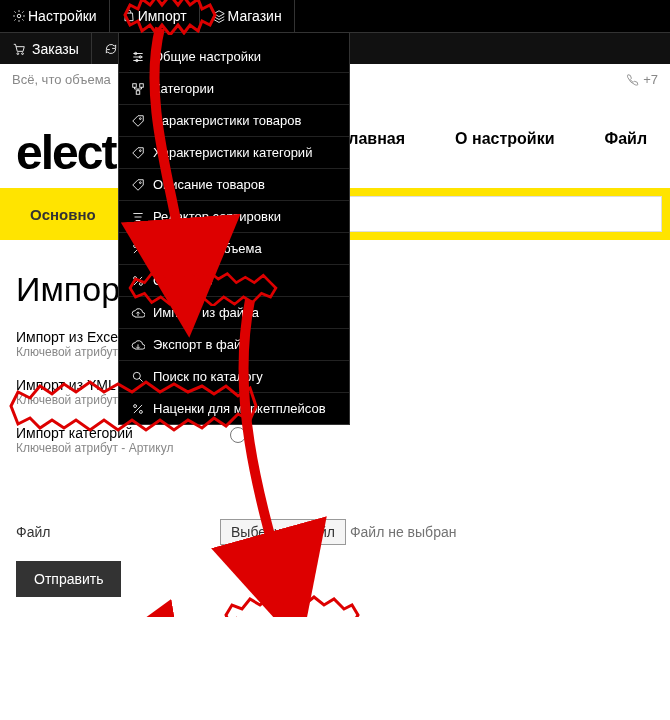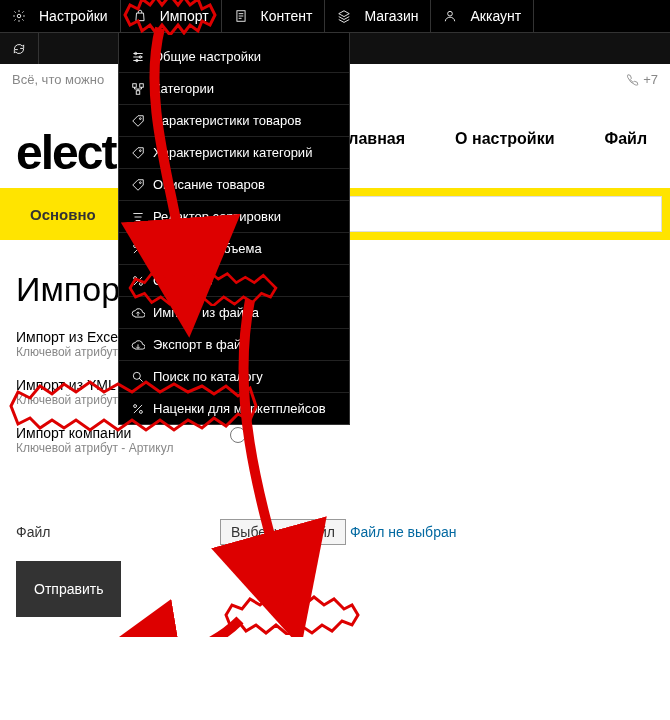"Настройки" .topbar .item { gap: 13px -> 2px }
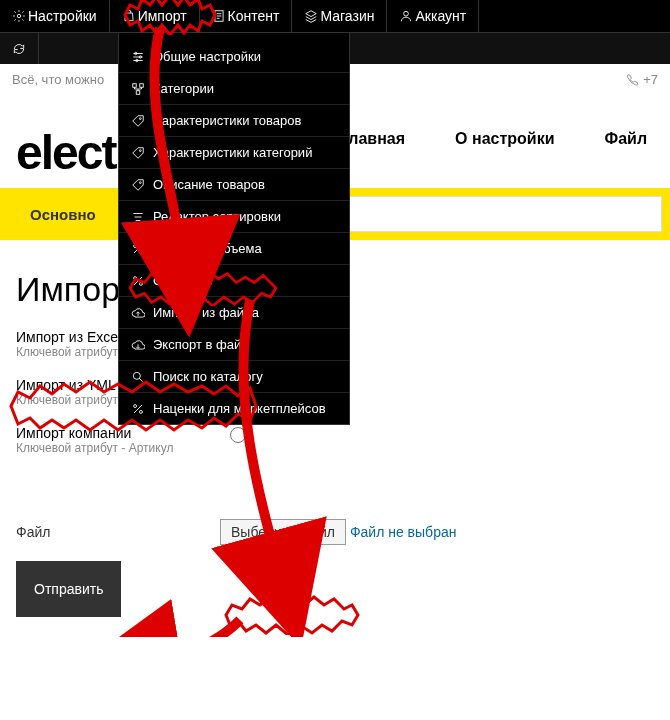"Контент" div.item { html: <div> <svg> <rect></rect> <path></path> </svg> <span>Контент</span> </div> -> none }
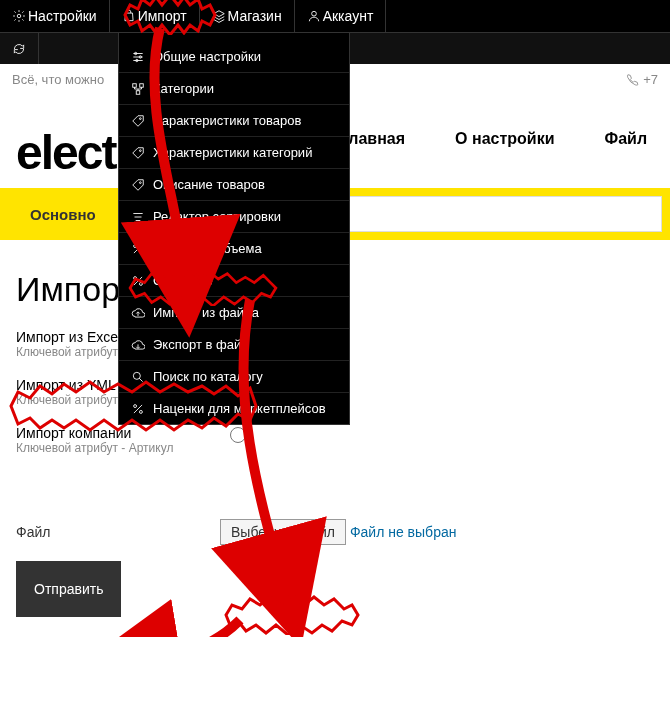"Аккаунт" div.item { html: <div> <svg> <circle></circle> <path></path> </svg> <span>Аккаунт</span> </div> -> none }
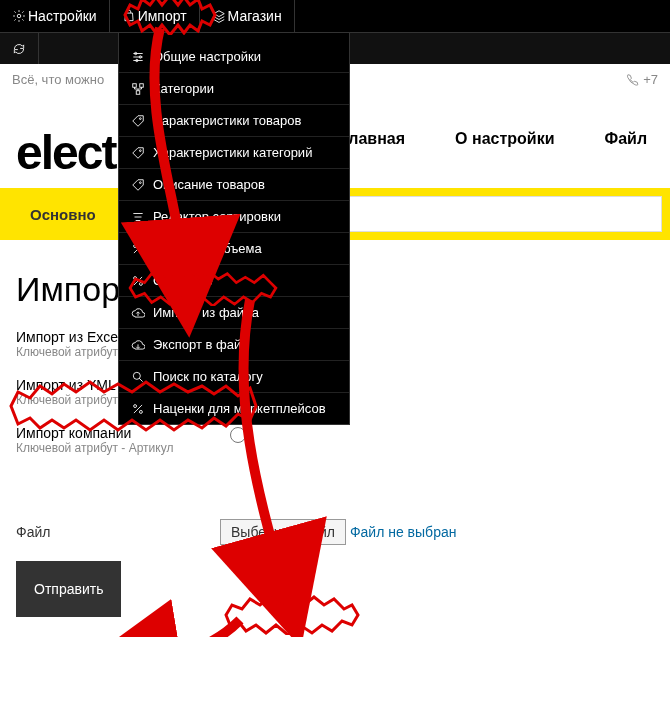"Заказы" div.item { html: none -> <div> <svg> <path></path> <circle></circle> <circle></circle> </svg> <span>Заказы</span> </div> }
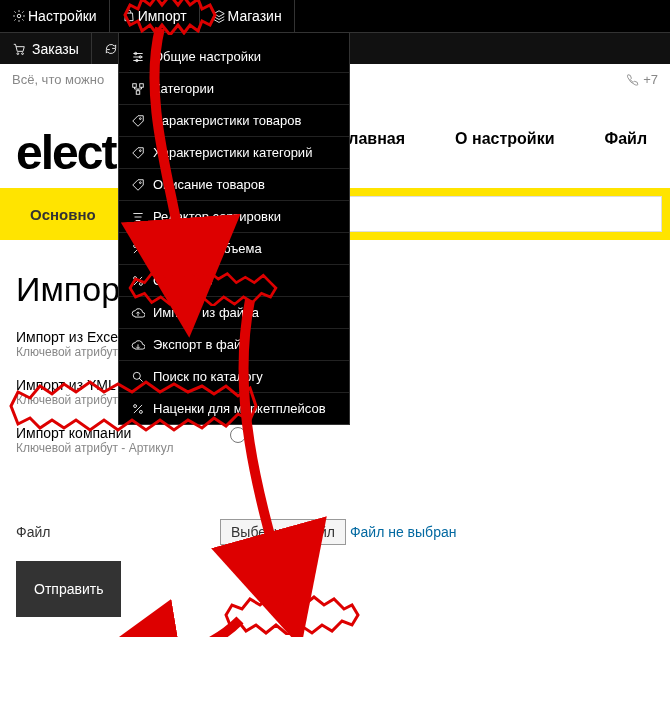"Всё, что можно" span { text: можно -> объема }
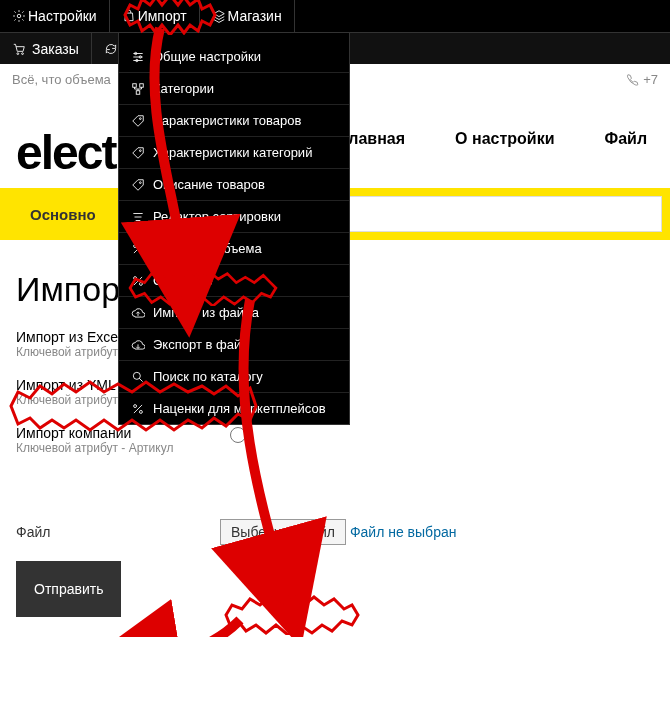"Импорт компании" div.opt-title { text: компании -> категорий }
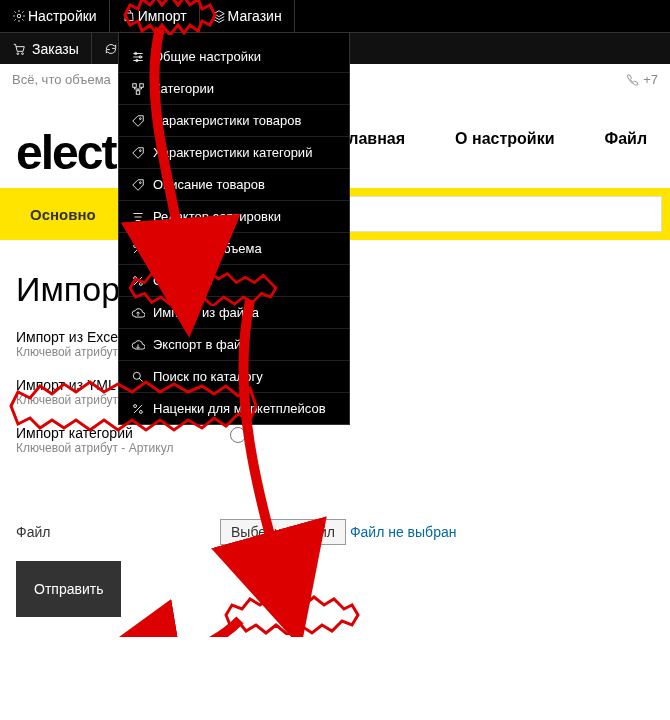"Файл не выбран" .file-row .file-status { color: #0369a1 -> #737373 }
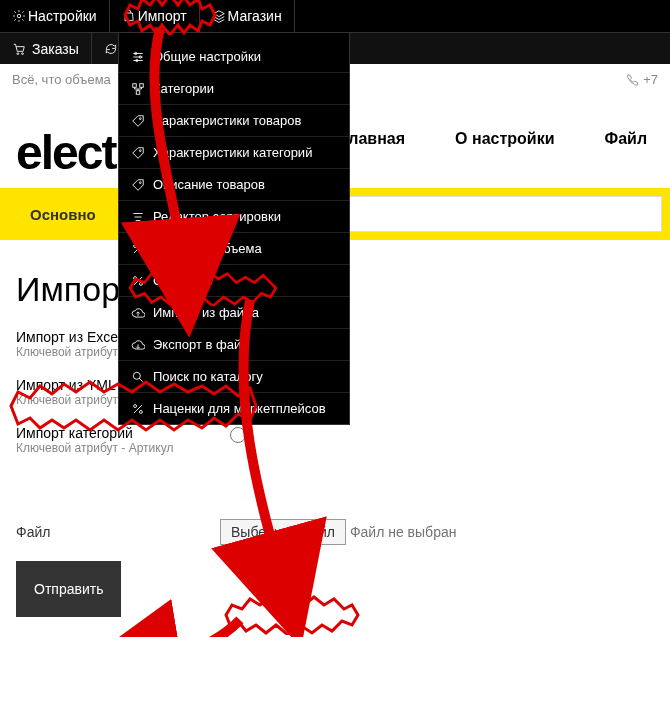"Отправить" .submit-row button { padding: 20px 18px -> 10px 18px }
